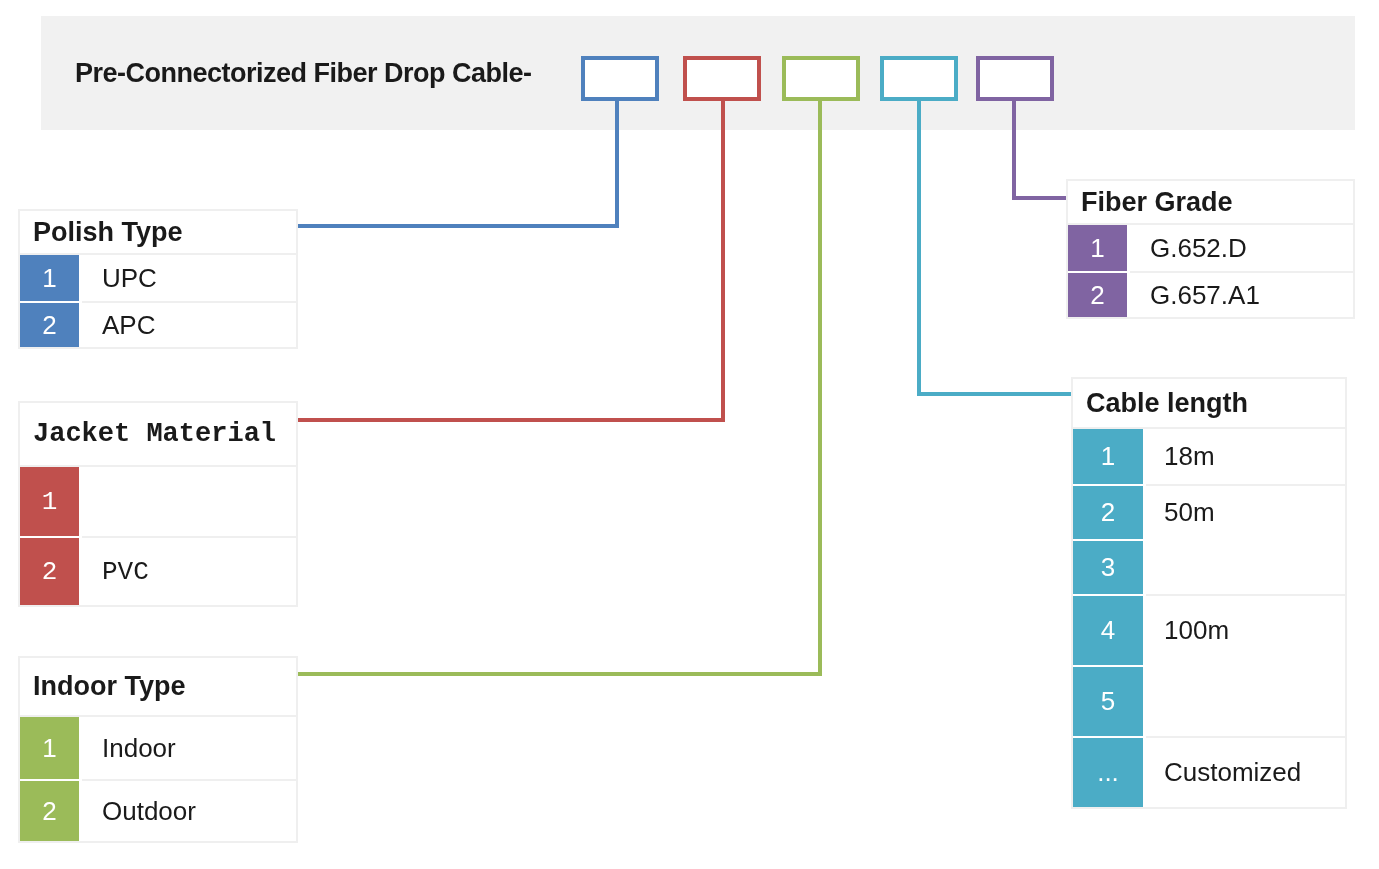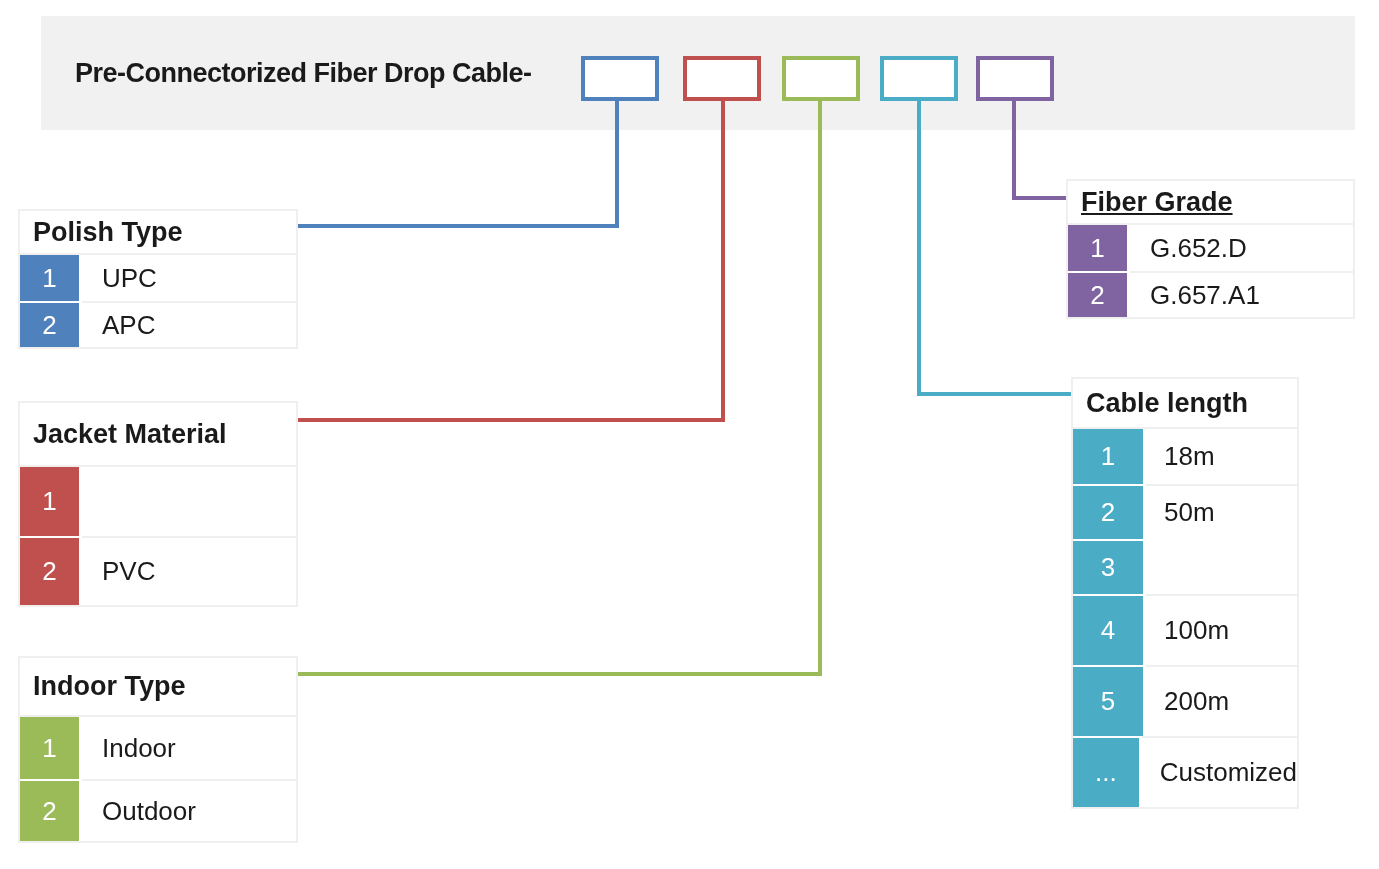"Fiber Grade" #t-fibergrade .pn-header { text-decoration: underline -> none }
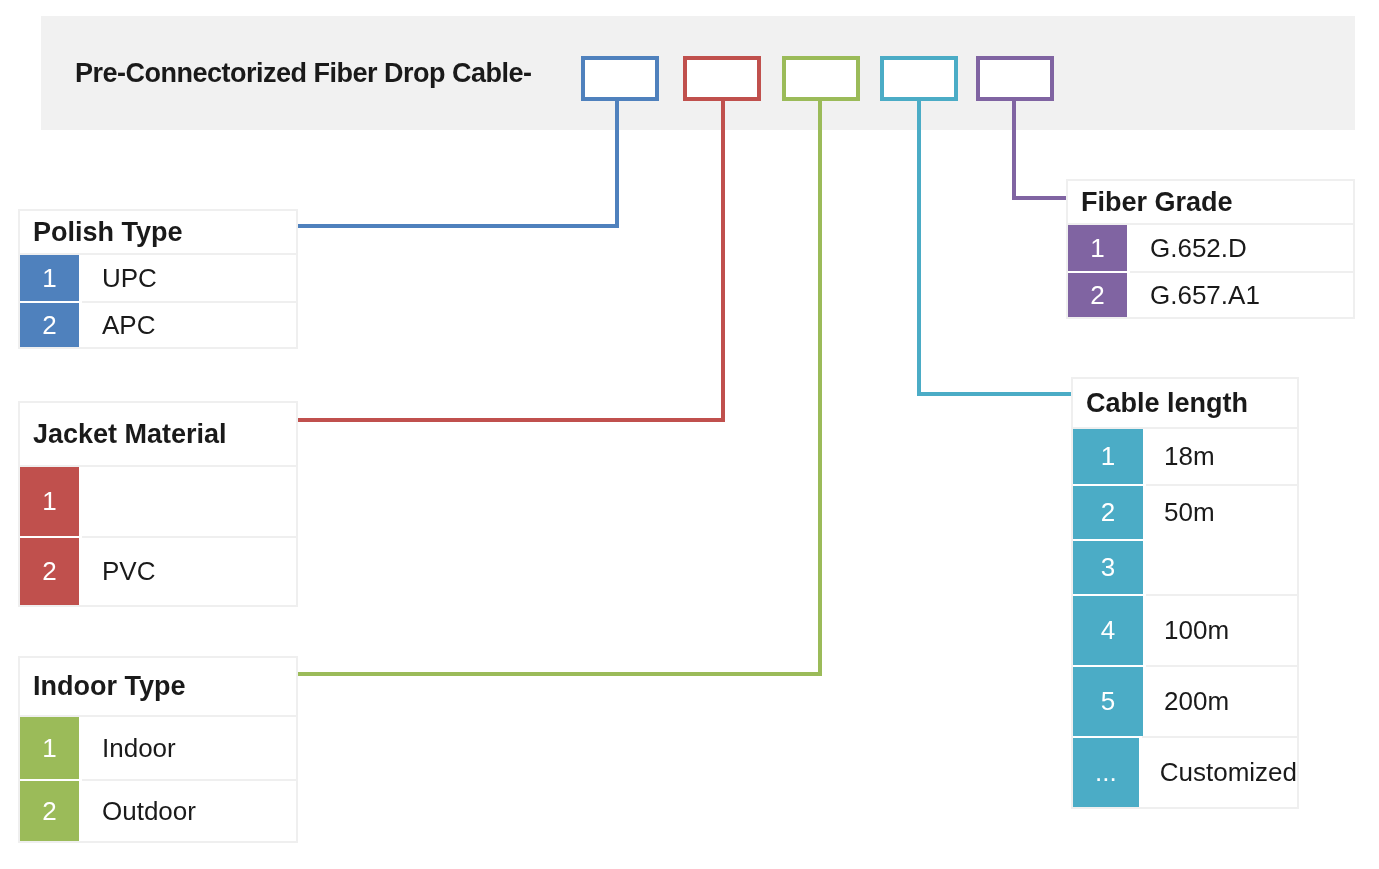"Cable length" #t-cablelength { width: 228px -> 276px }
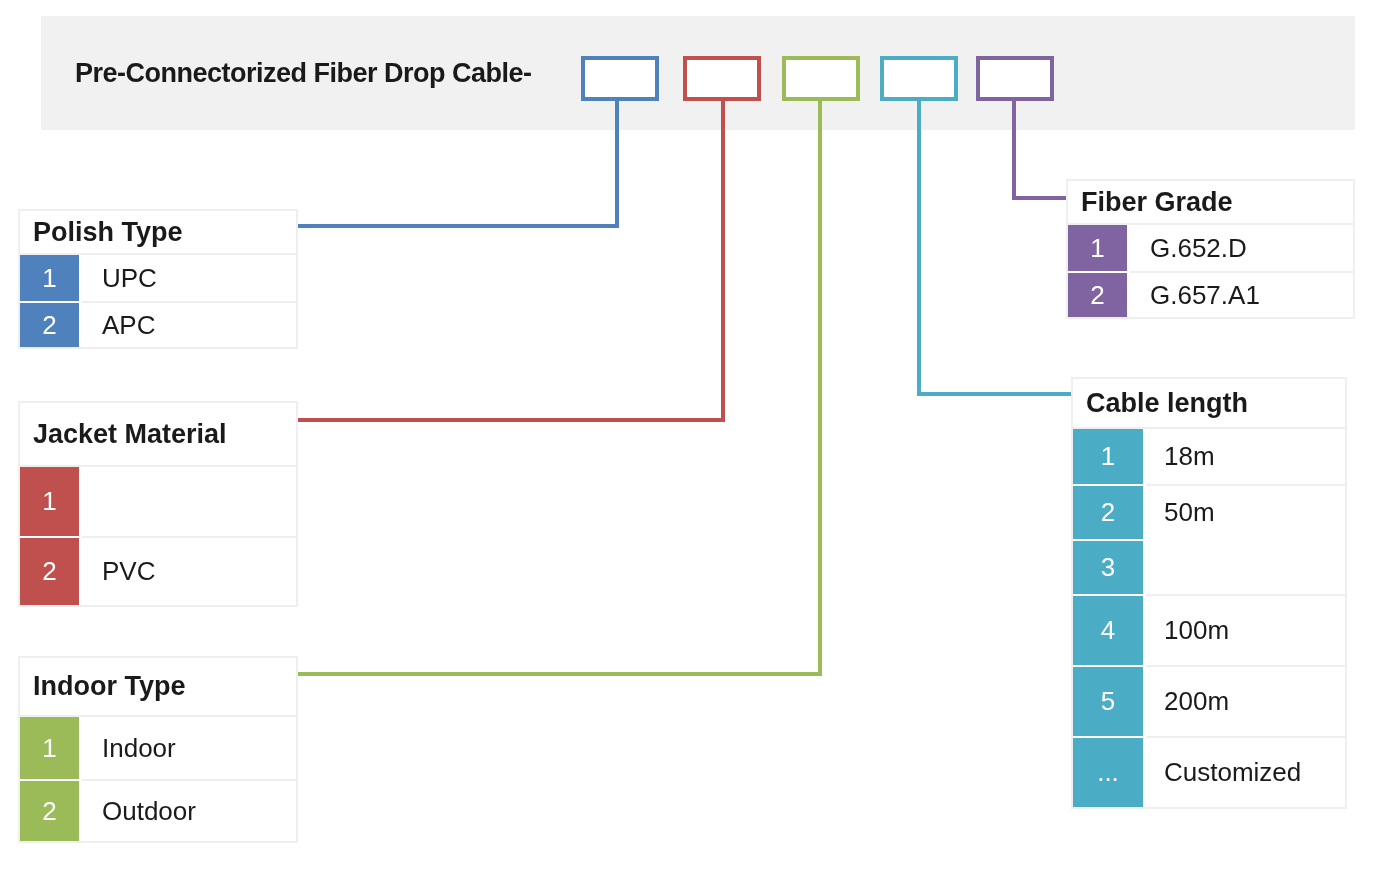"Jacket Material" #t-jacket { font-family: none -> Liberation Mono, monospace }
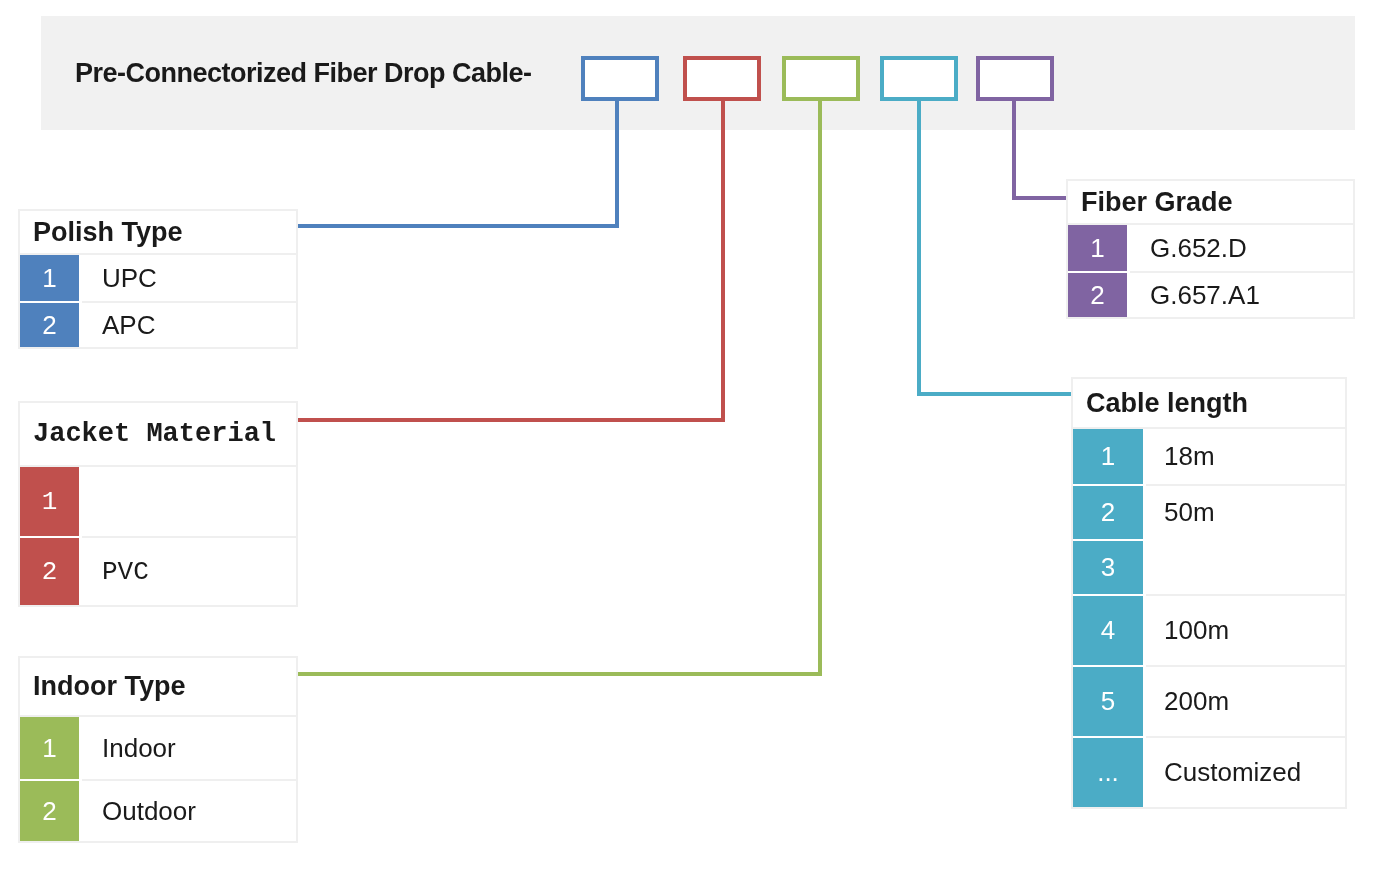"200m" div.label-cell { html: <div>200m</div> -> none }
